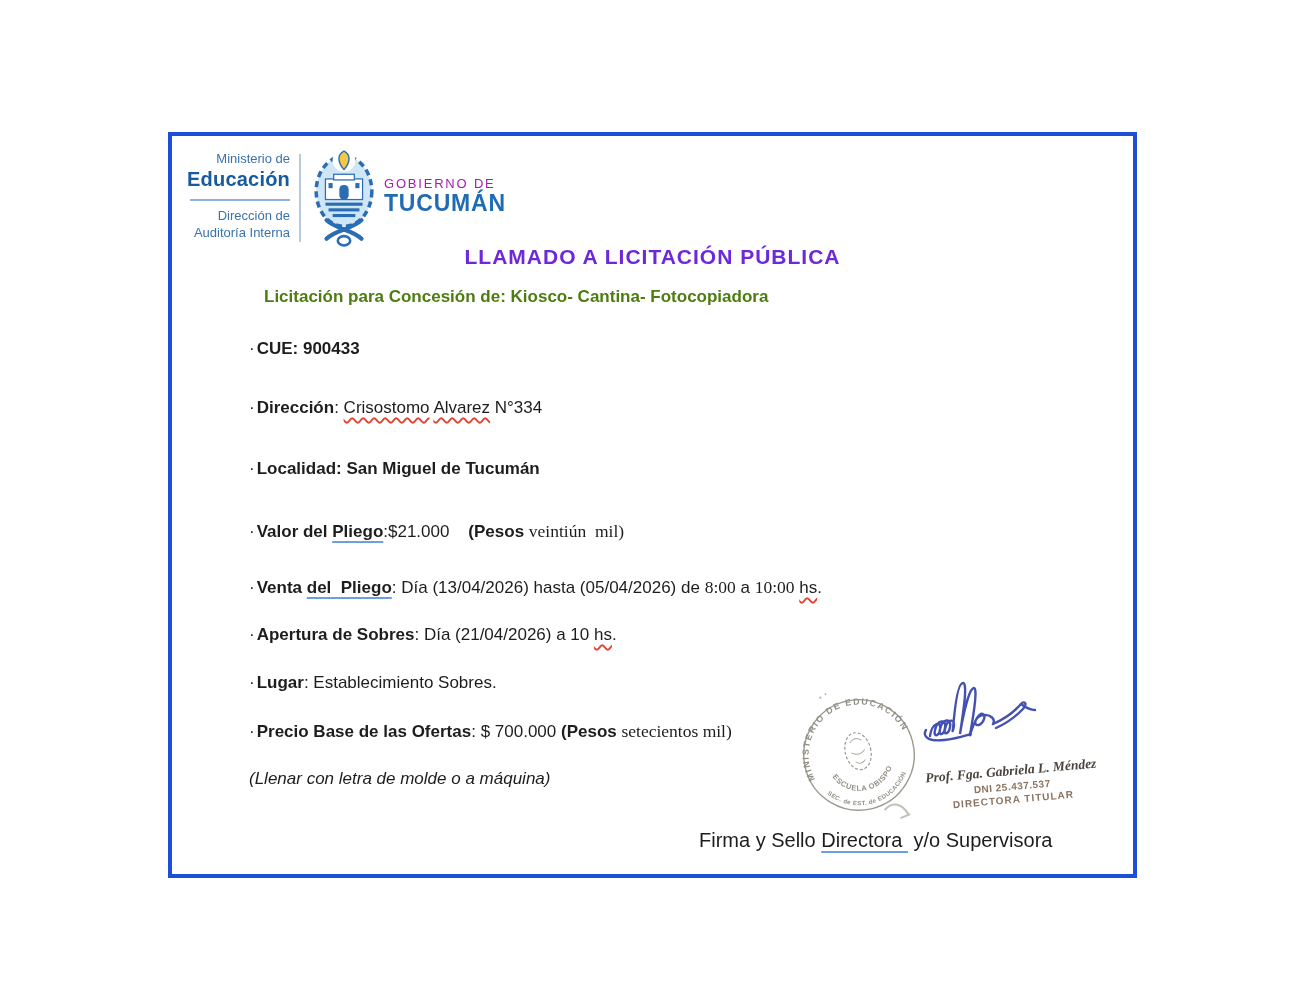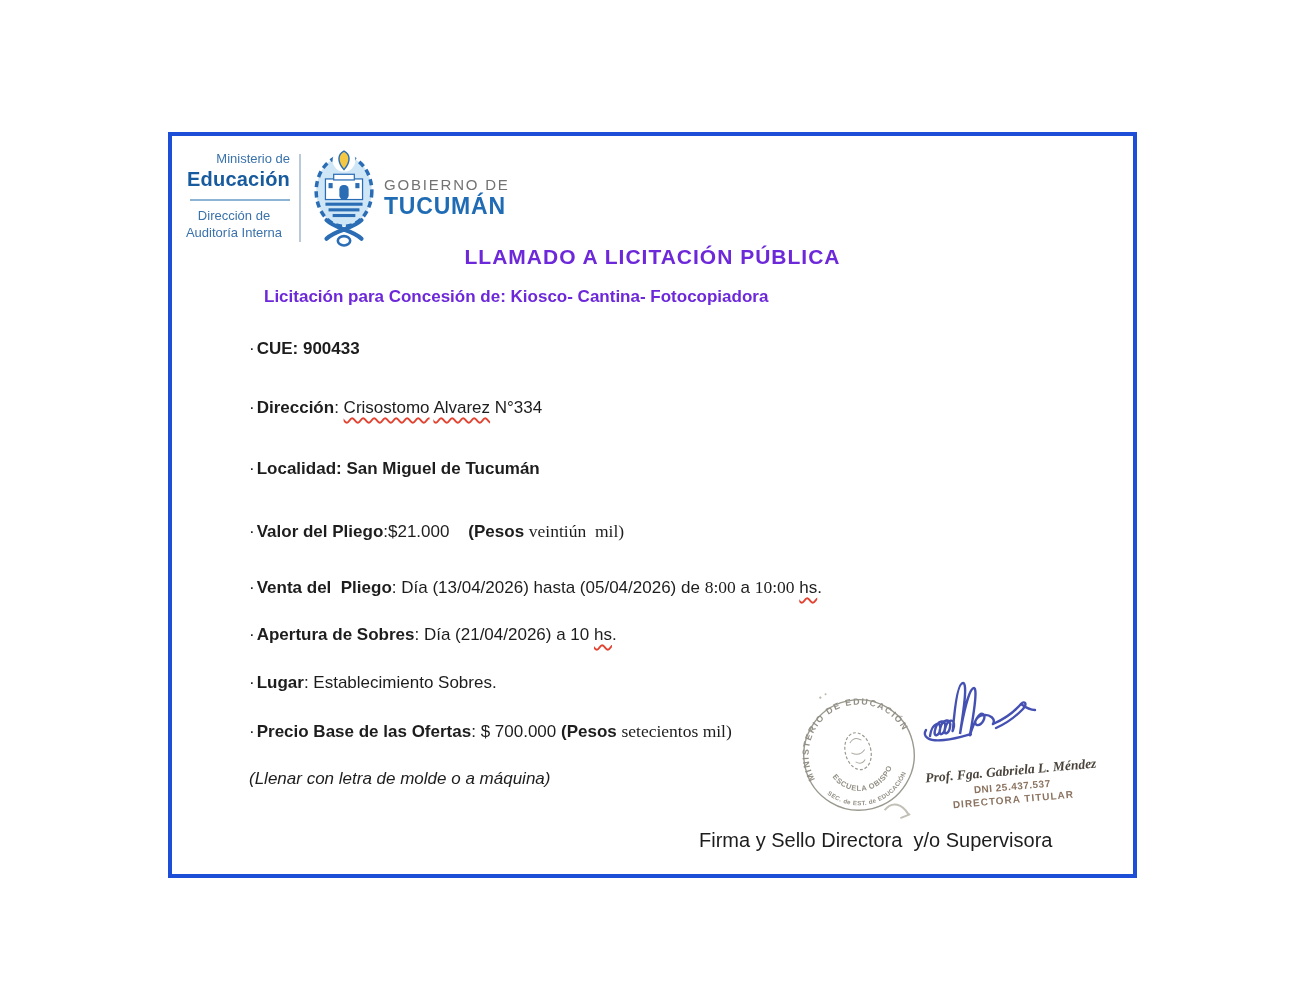"GOBIERNO DE" .gov .g1 { color: #737373 -> #a21caf; font-size: 15px -> 13px }
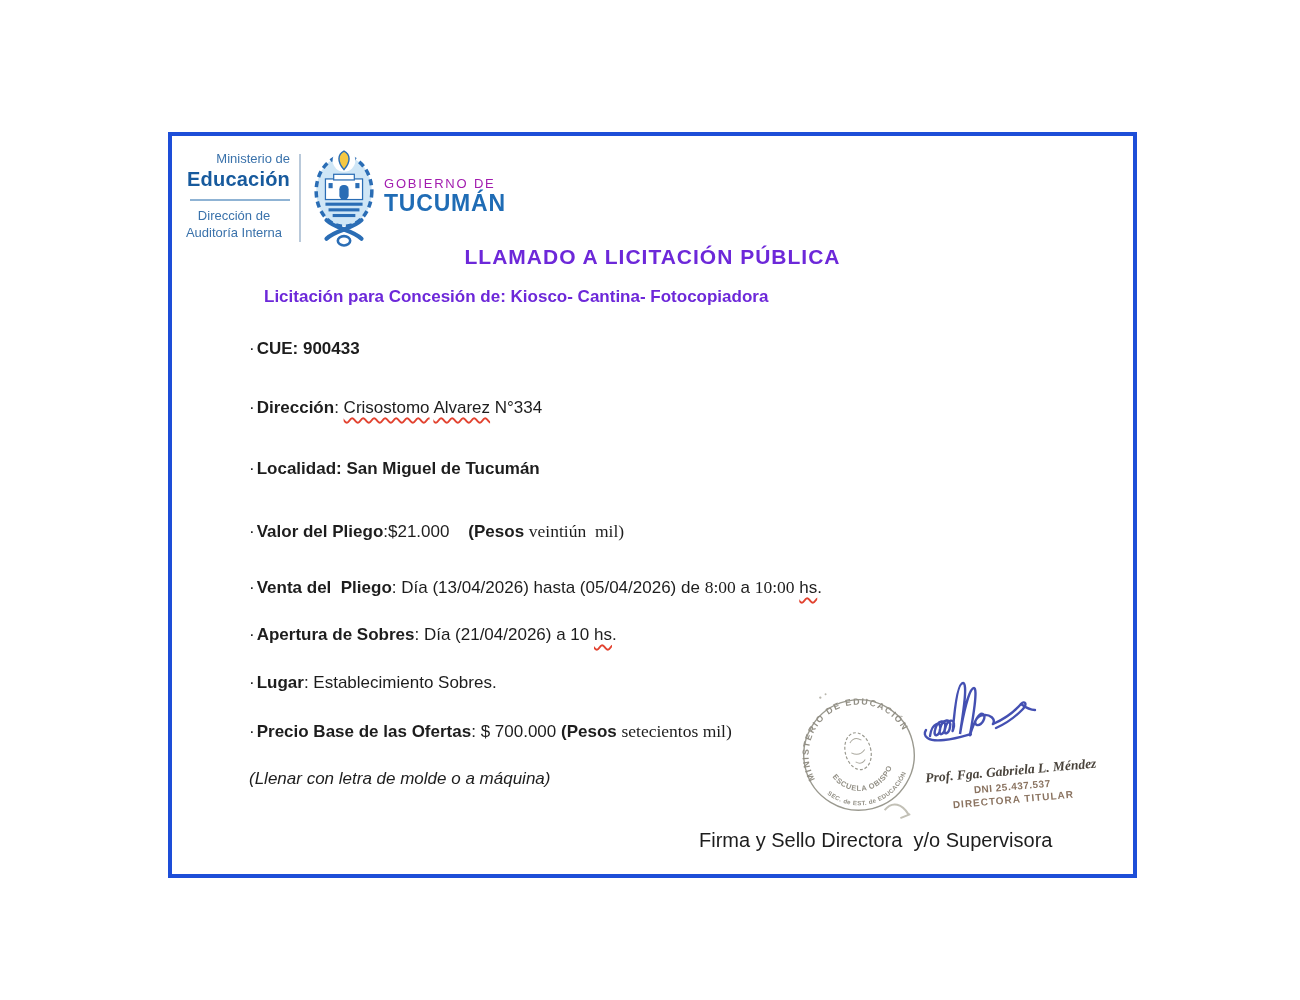"Dirección de" .ministry .m3,.ministry .m4 { text-align: center -> none }
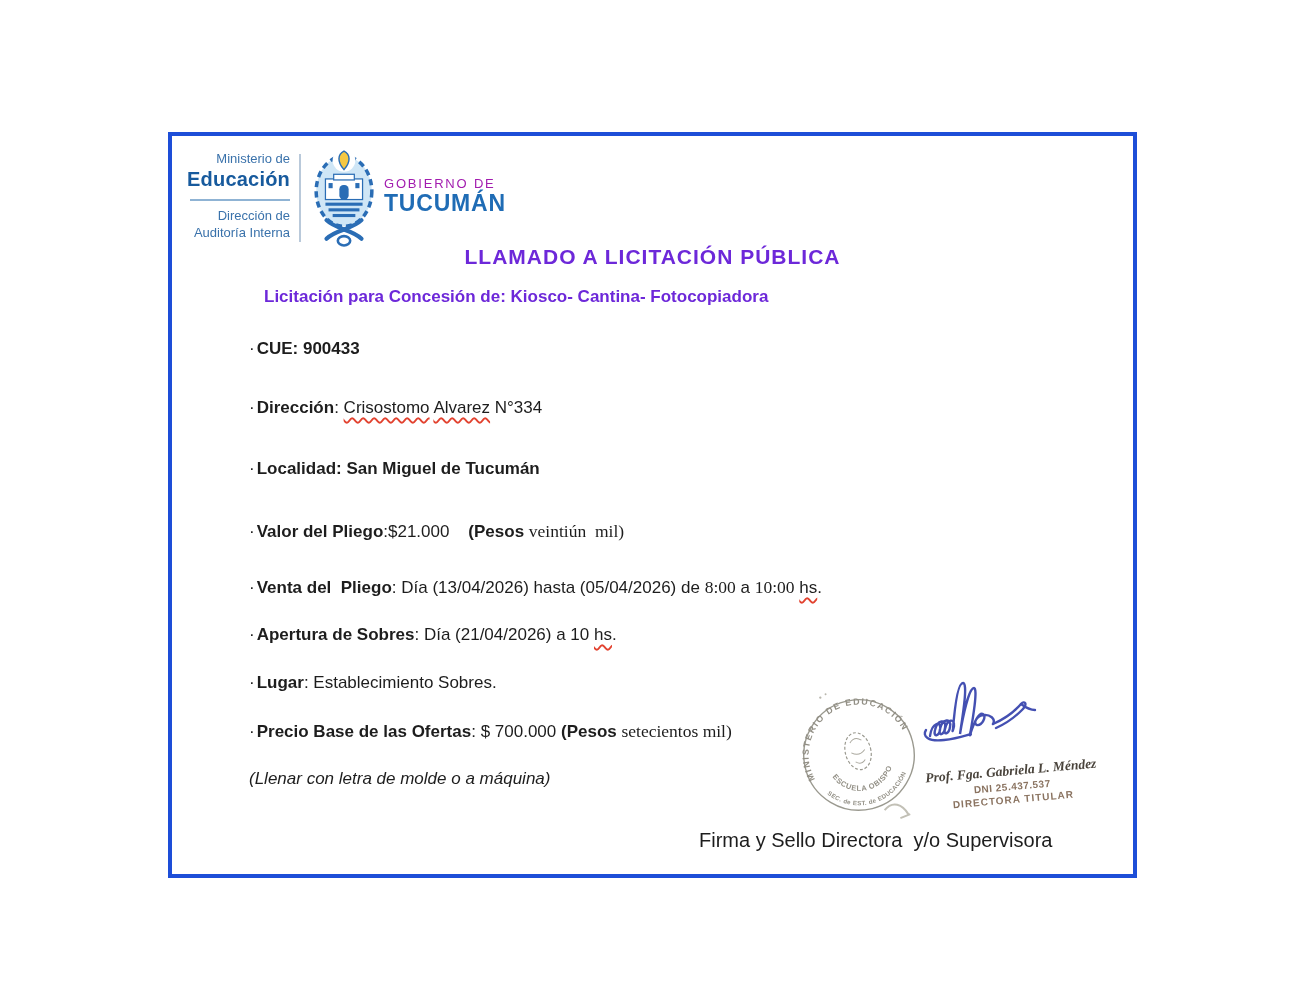"Licitación para Concesión de: Kiosco-" .doc-subtitle { color: #6d28d9 -> #4d7c0f }
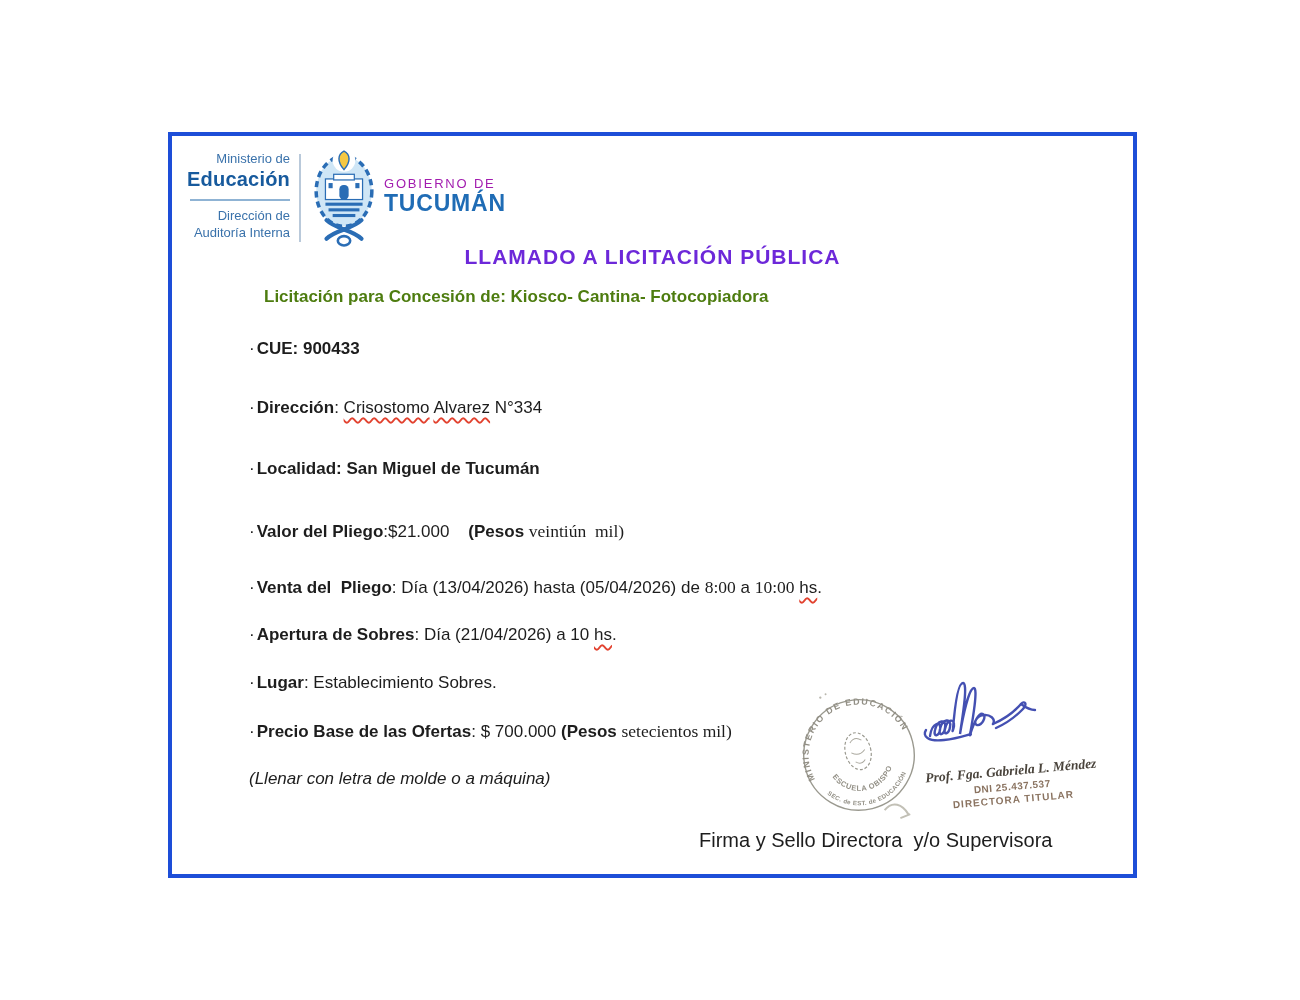"Pliego" .ul-blue { text-decoration: none -> underline }
